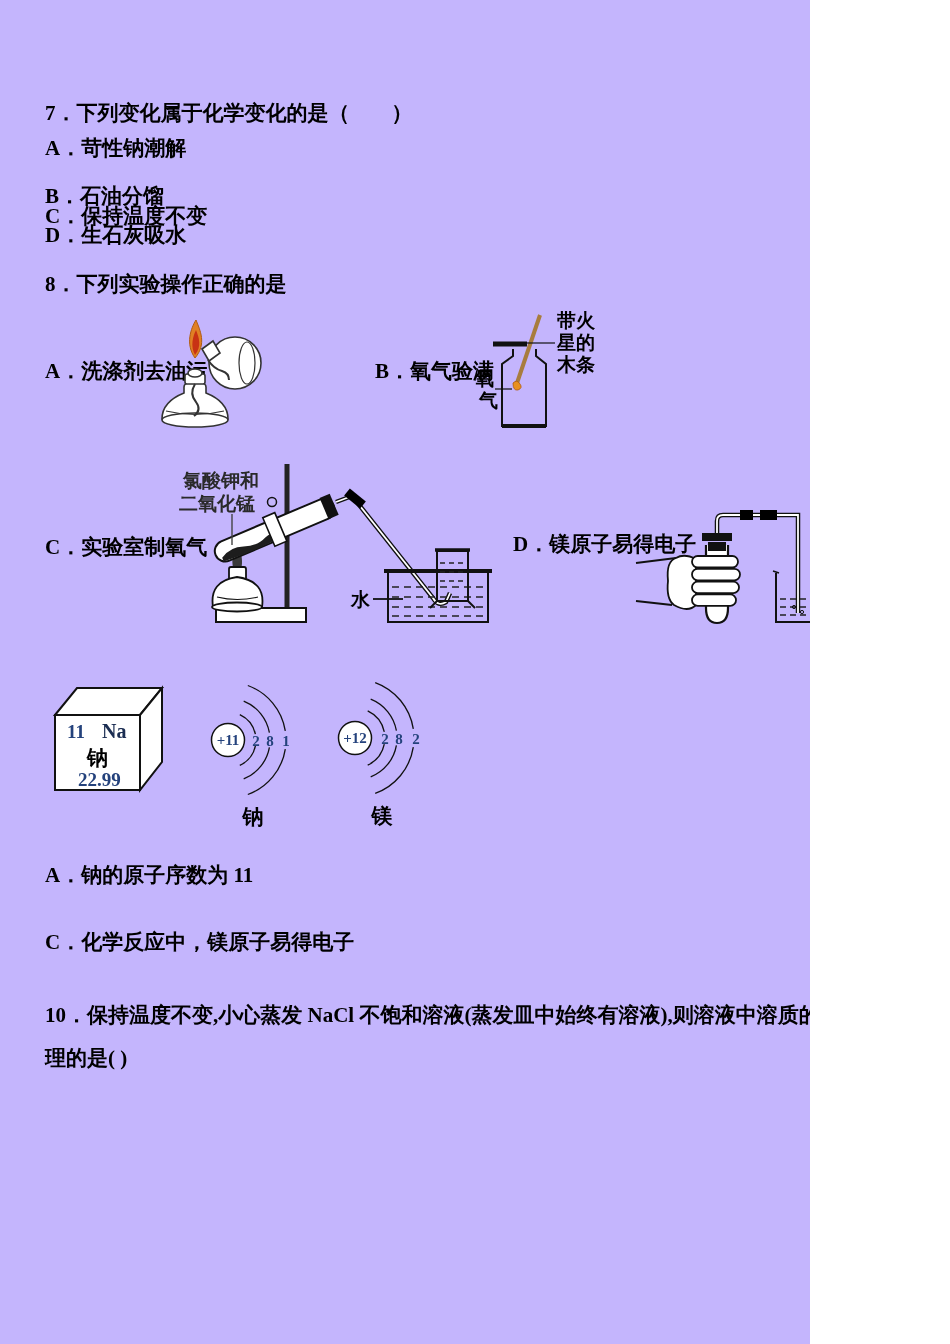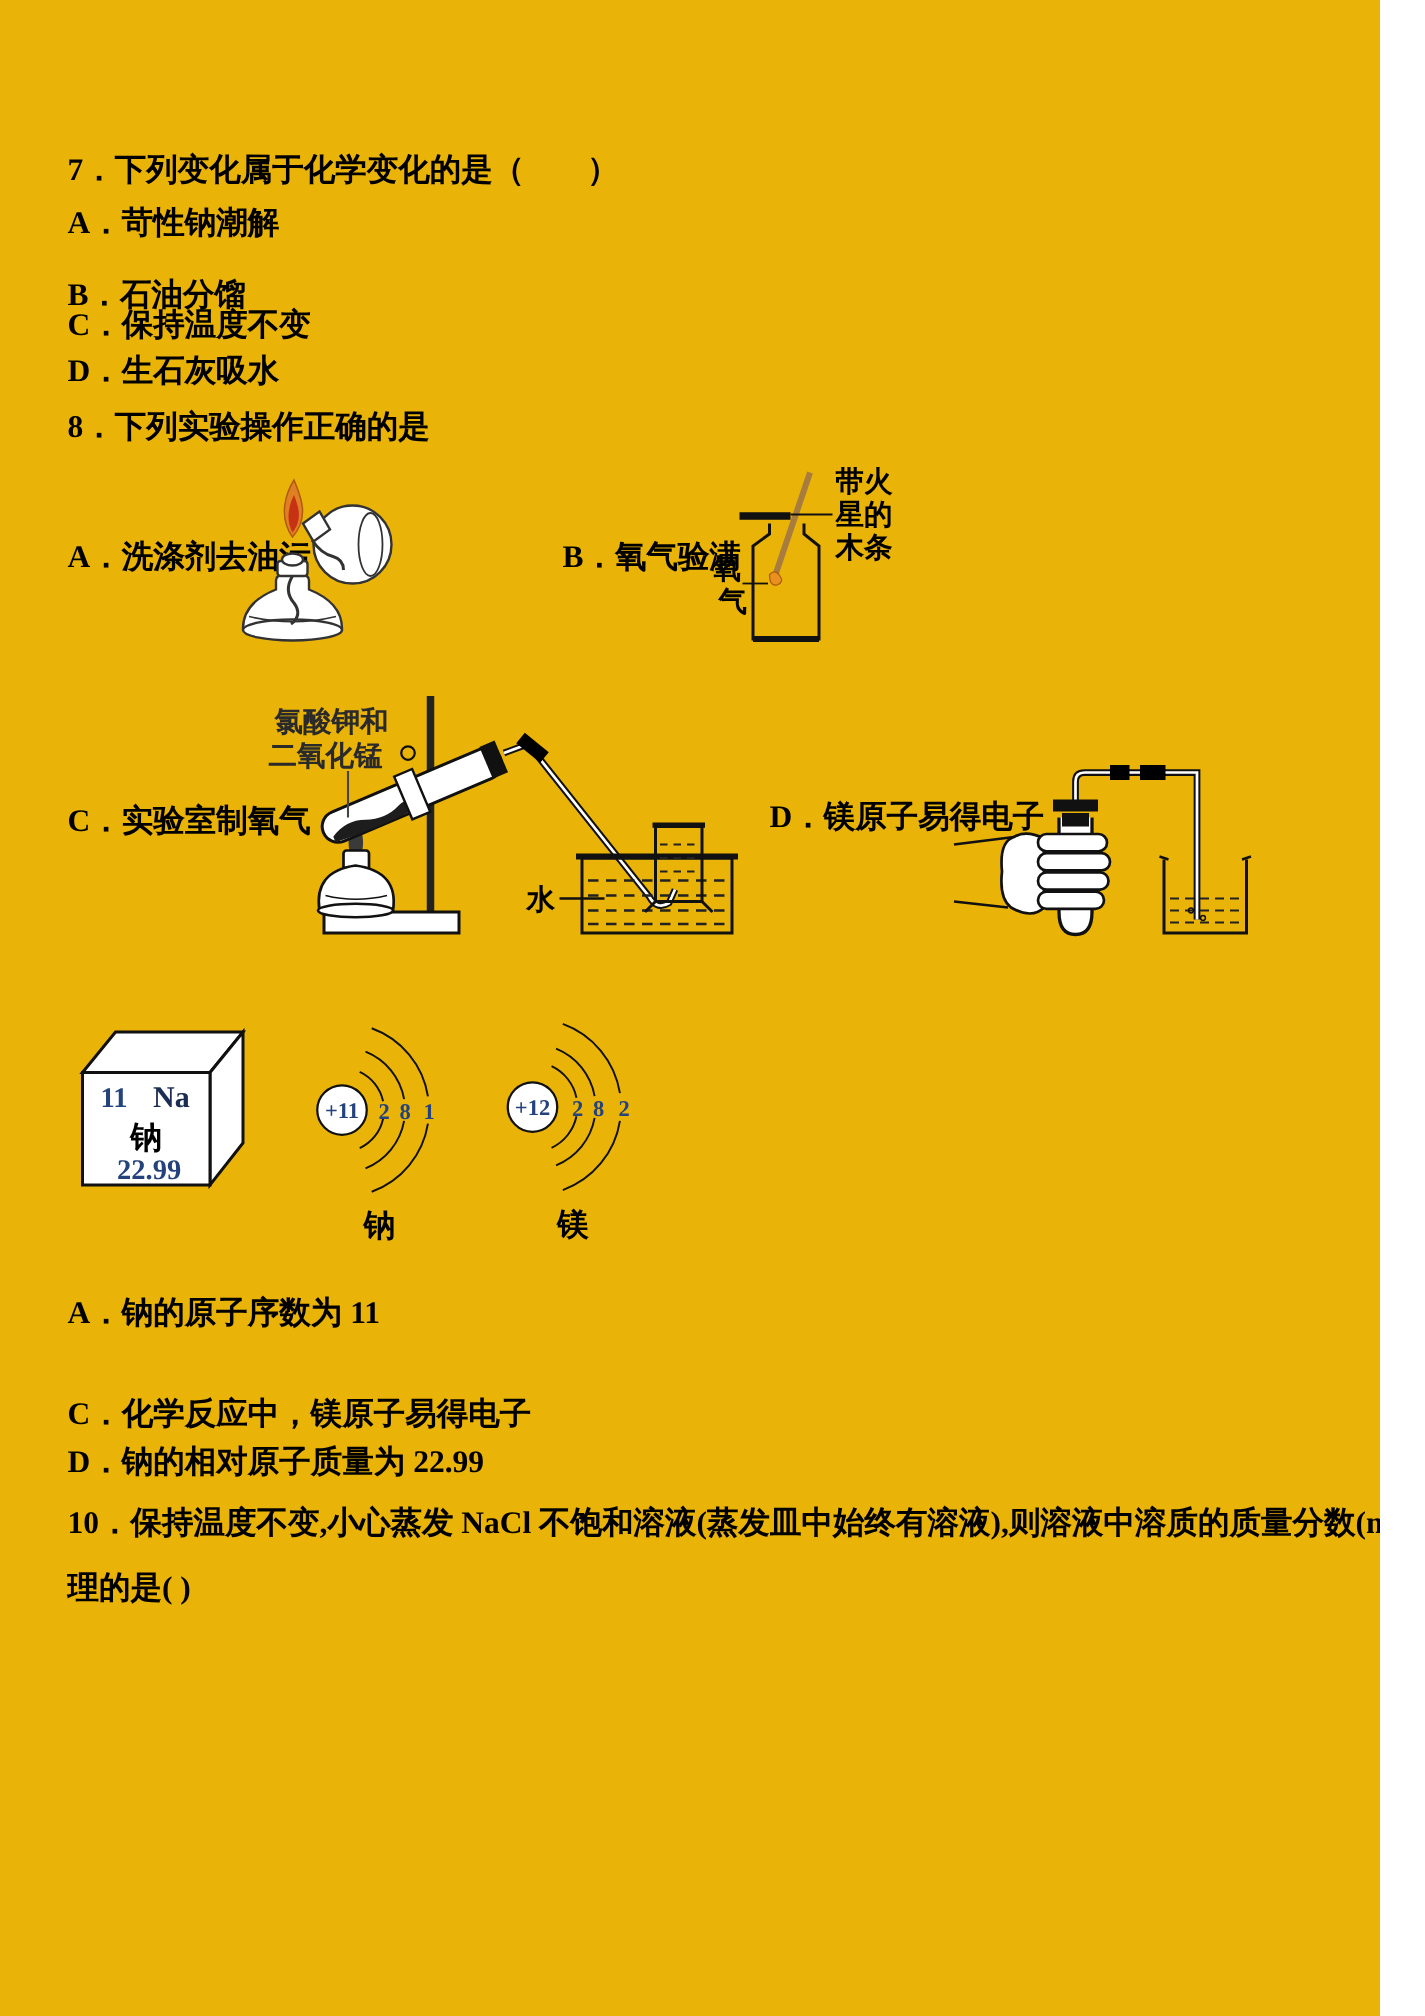"7．下列变化属于化学变化的是（ ）" .page { background: #eab308 -> #c4b5fd; width: 920px -> 810px }
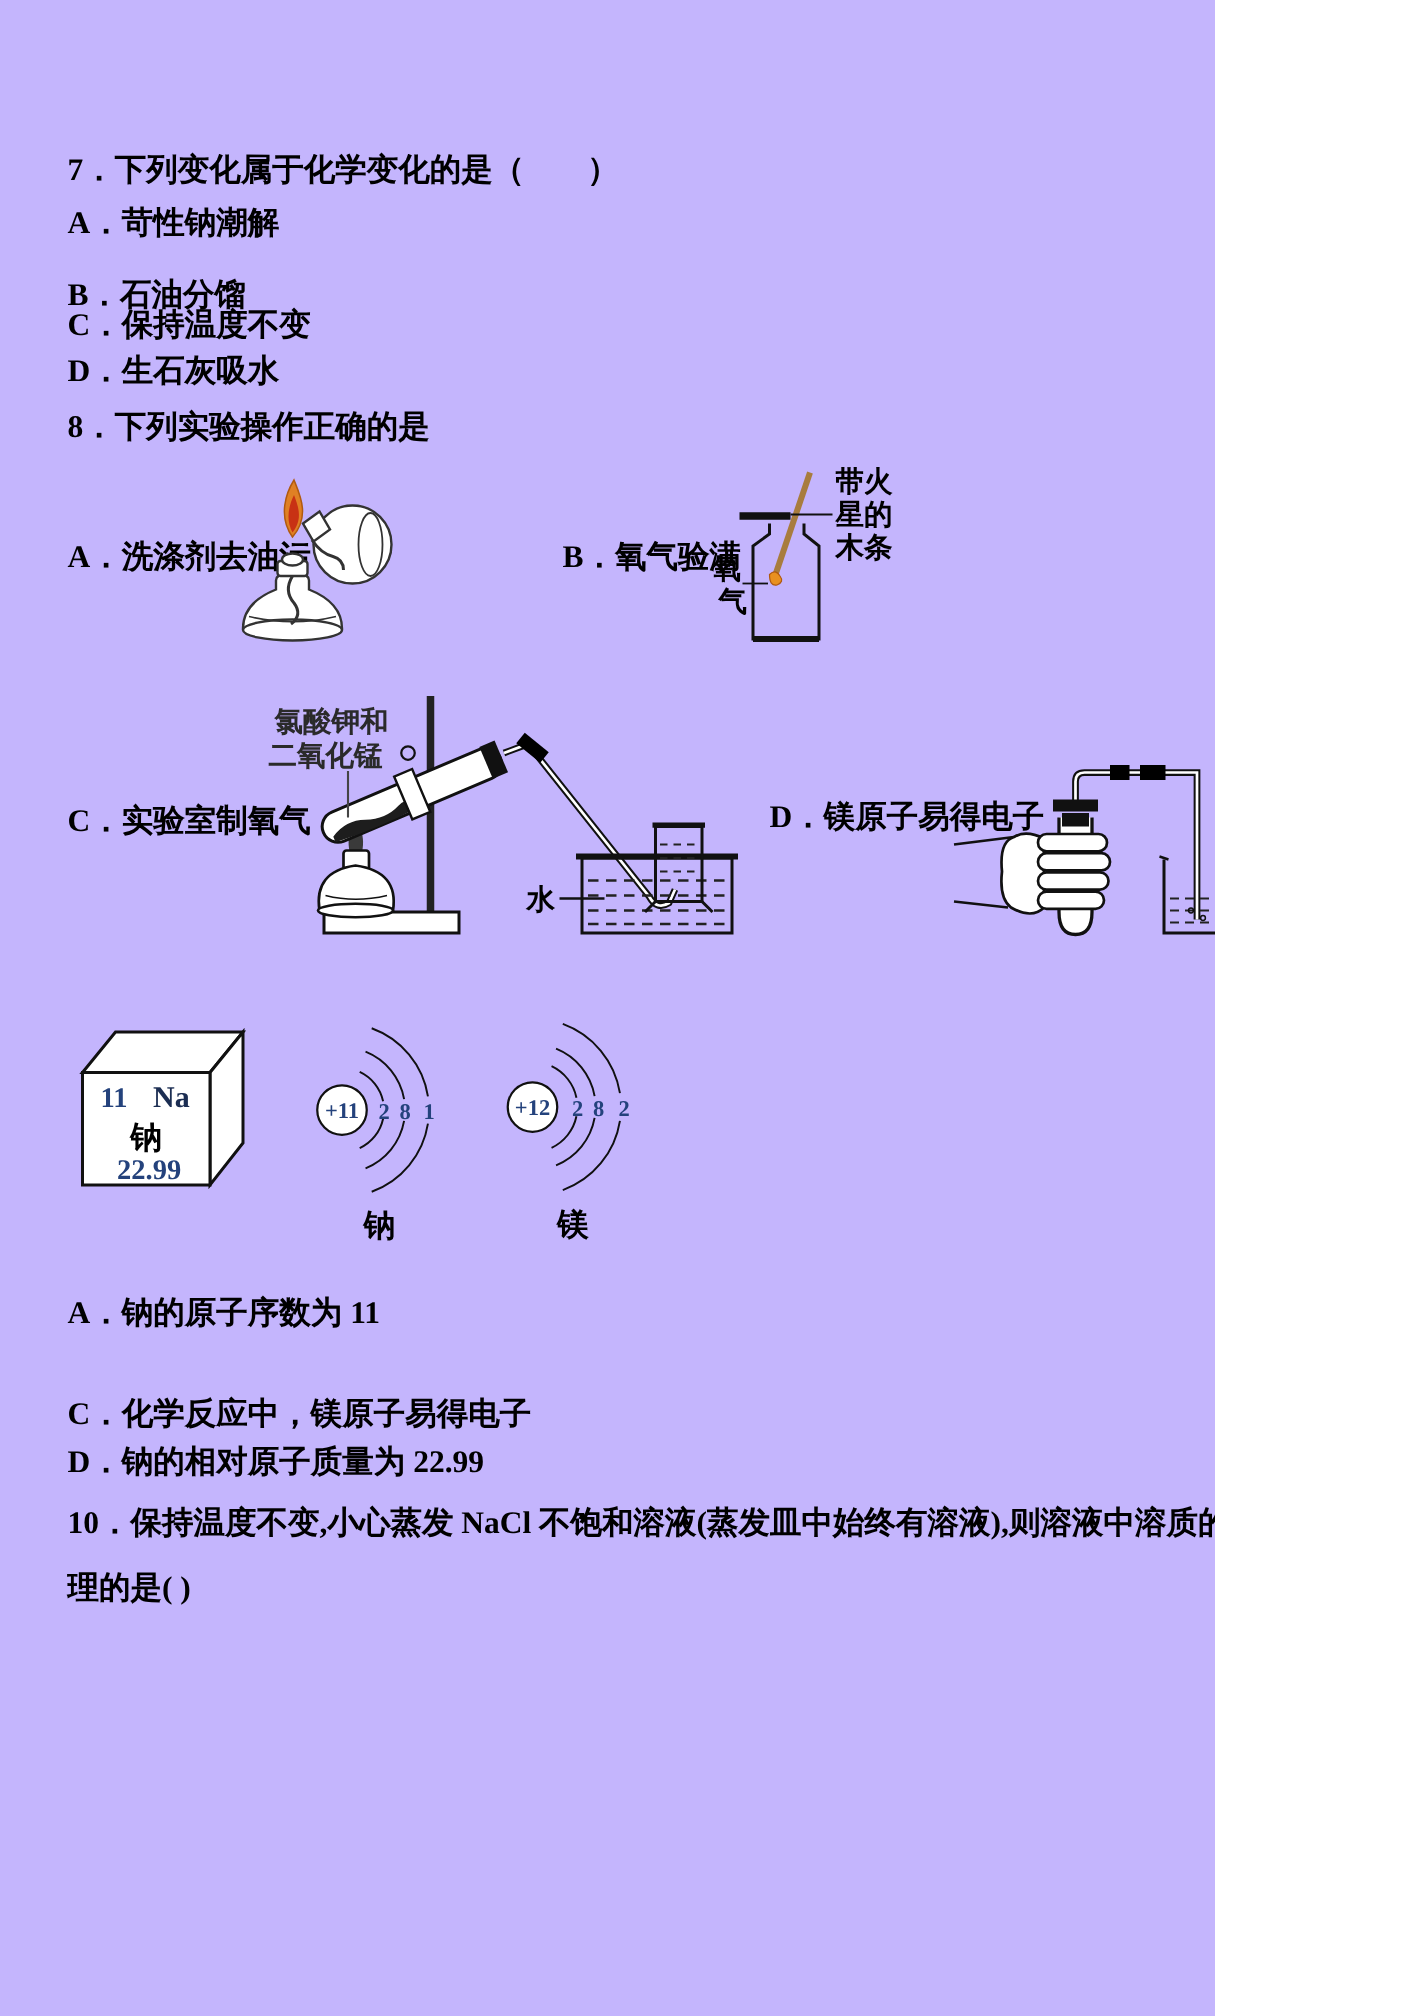"D．生石灰吸水" div.t { top: 236px -> 224px }
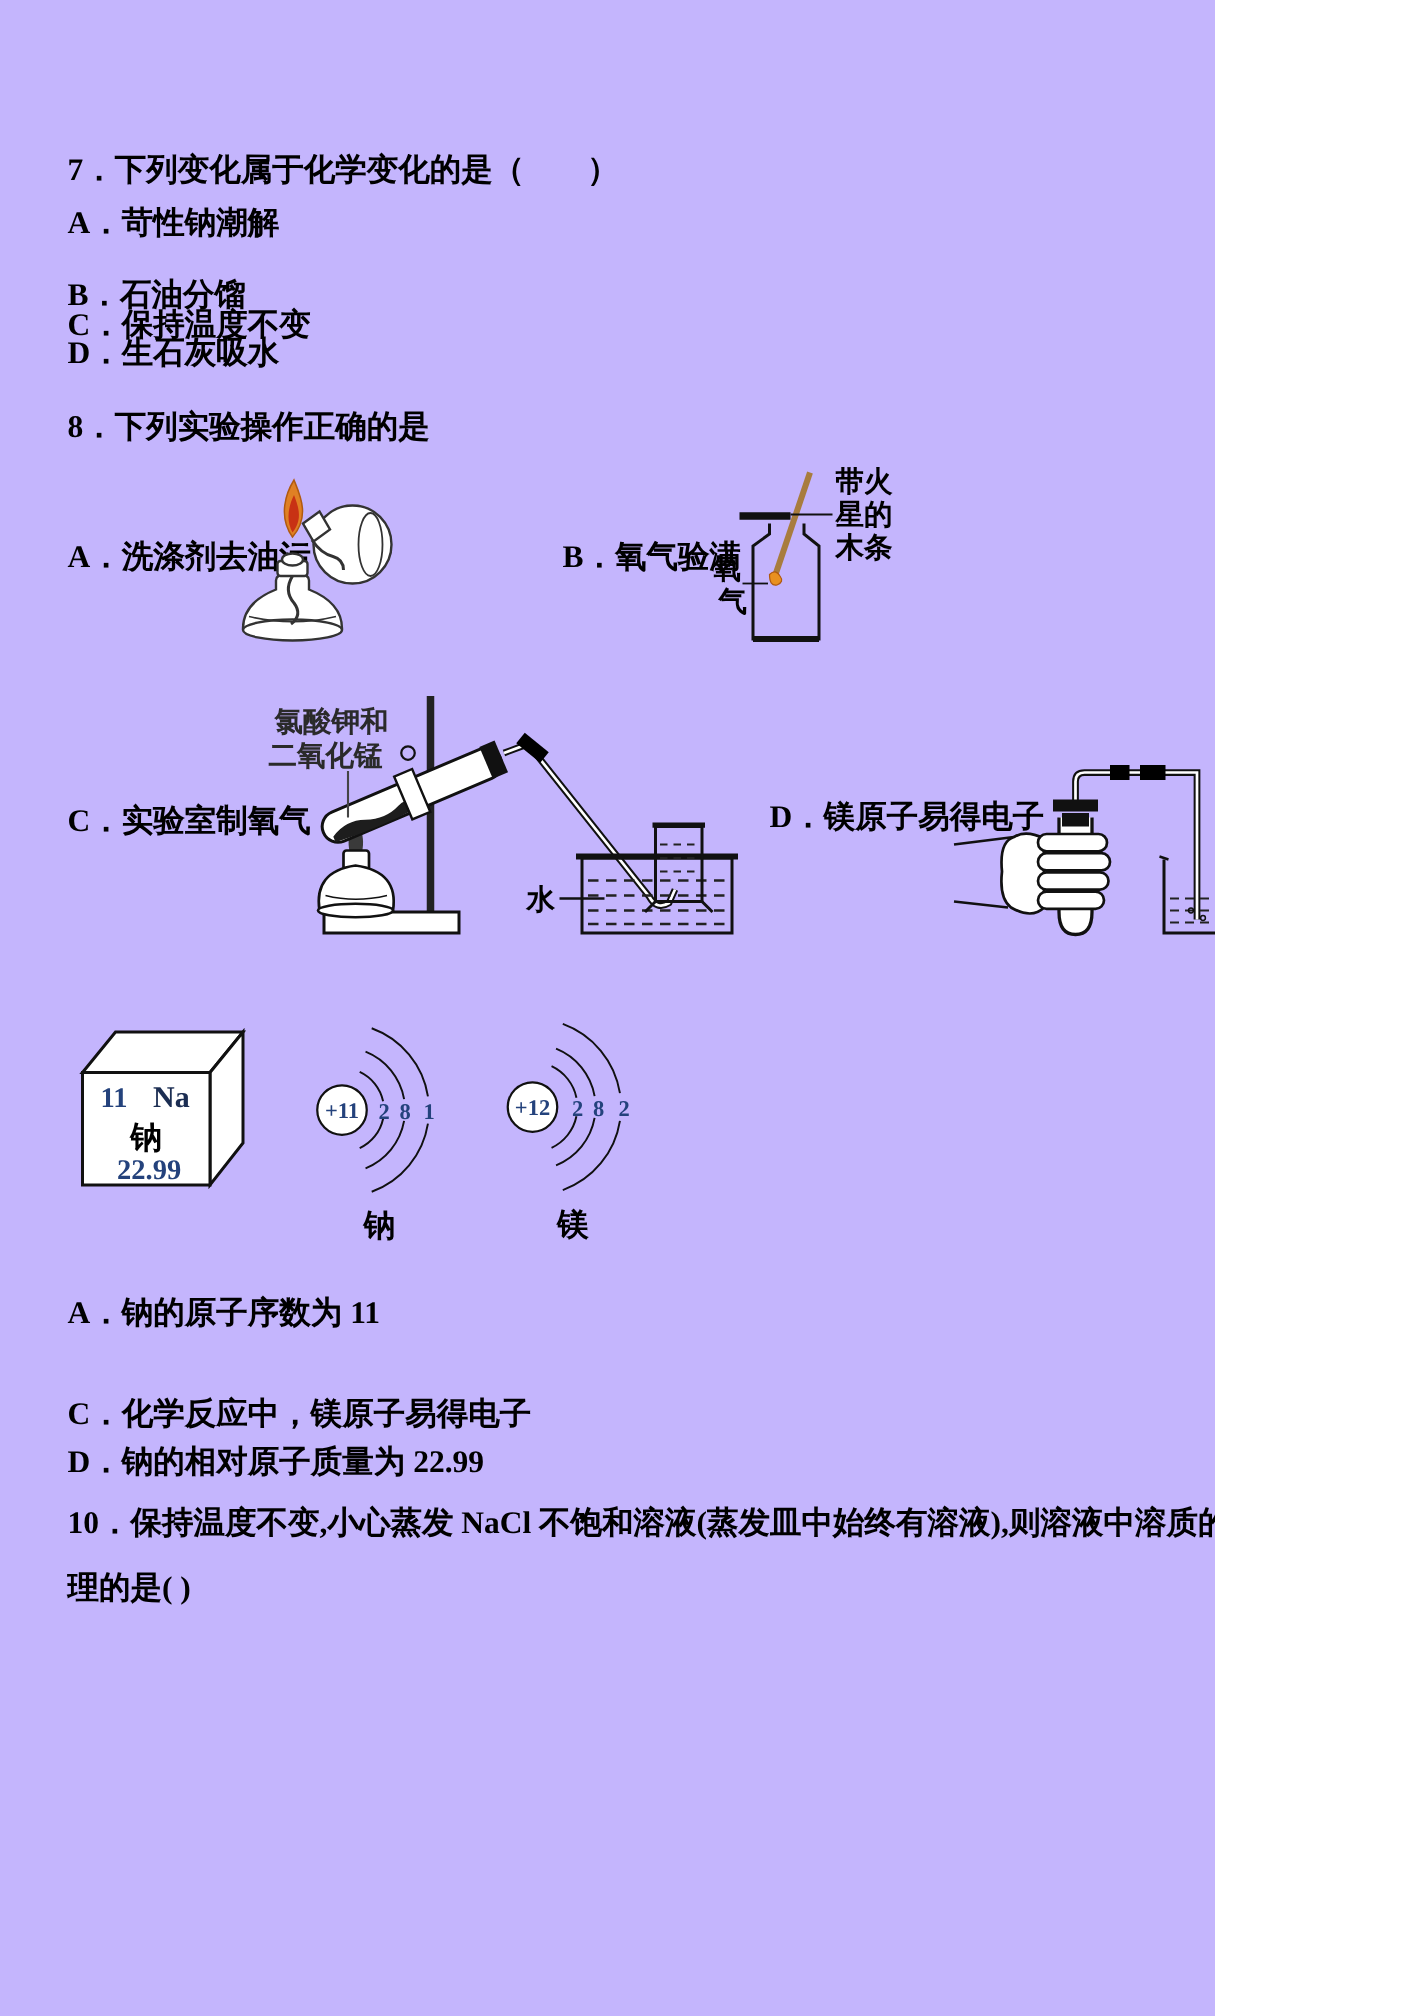"D．钠的相对原子质量为 22.99" div.t { html: <div> <span>D．</span><span>钠的相对原子质量为 22.99</span> </div> -> none }
